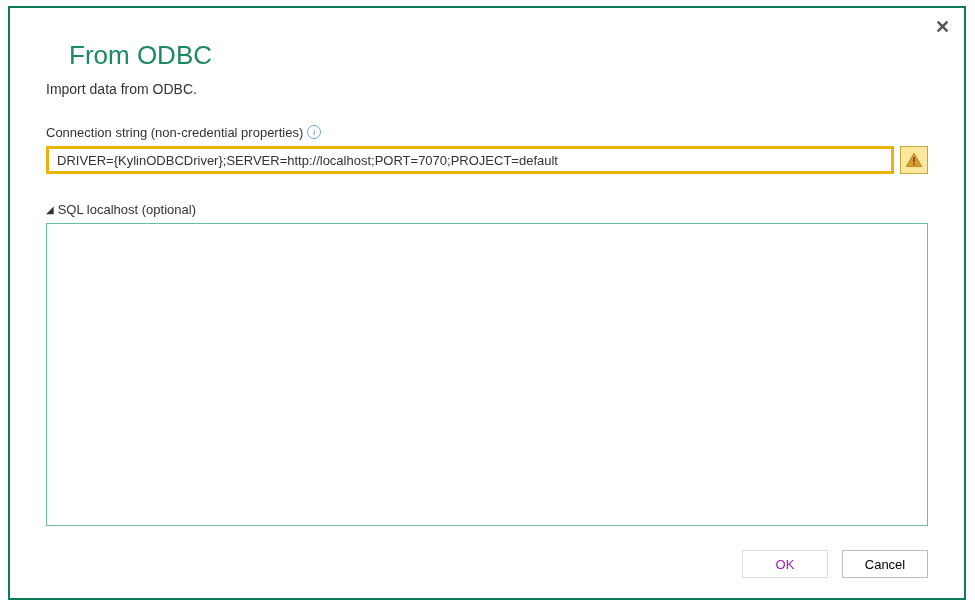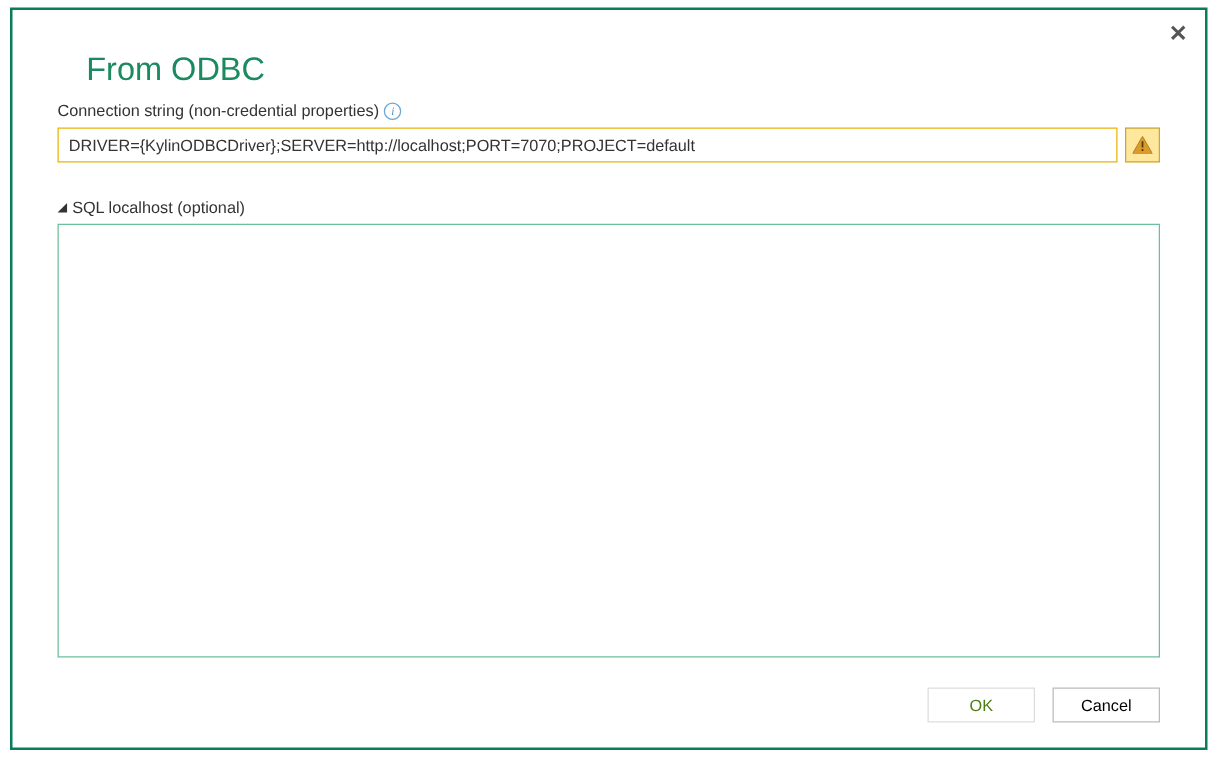"Import data from ODBC." div.subtitle { html: none -> <div>Import data from ODBC.</div> }
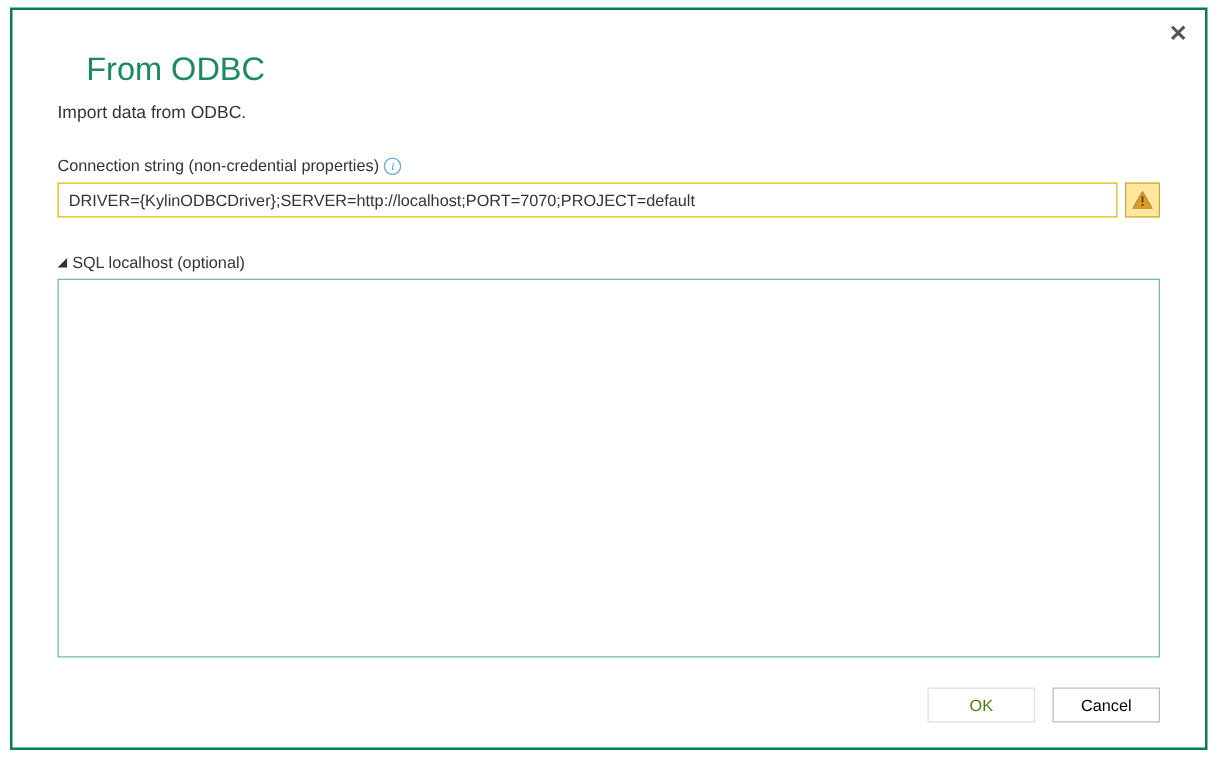"Connection string (non-credential" .field-label { align-items: flex-end -> flex-start }
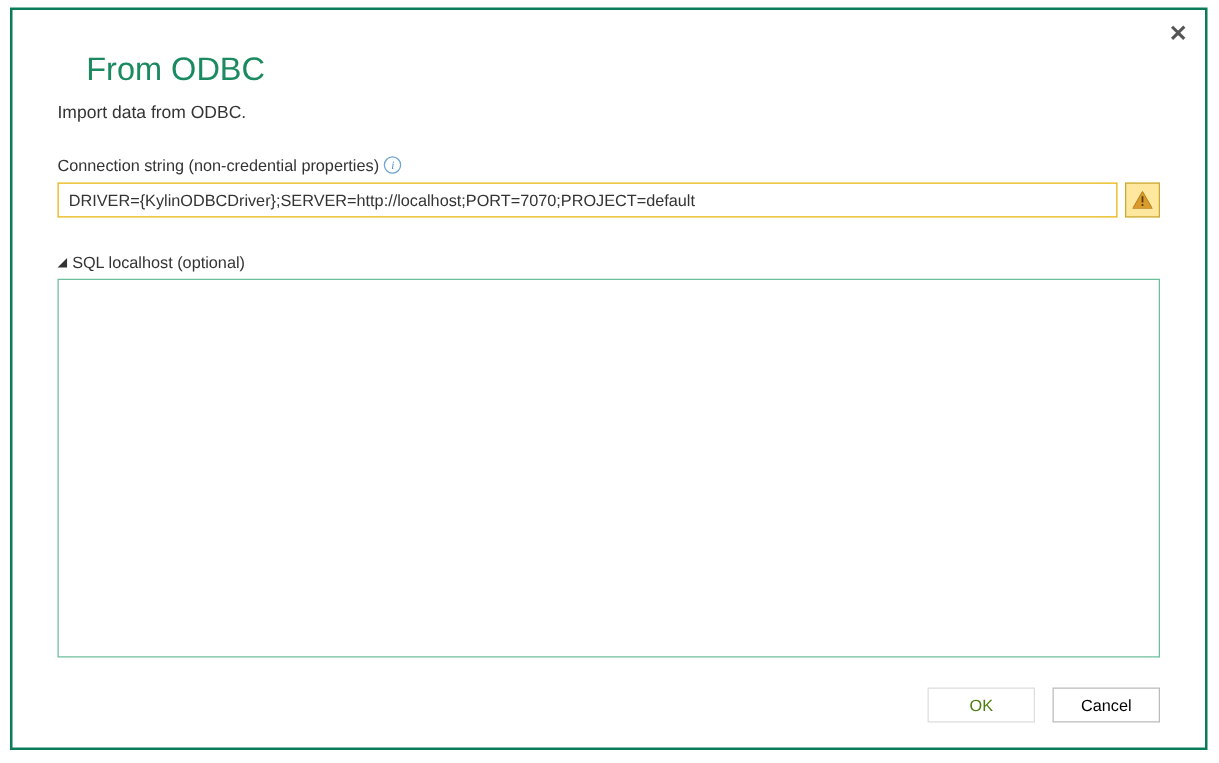"DRIVER={KylinODBCDriver};SERVER=http://l" .conn-input { border: 1px solid #eab308 -> 3px solid #eab308 }
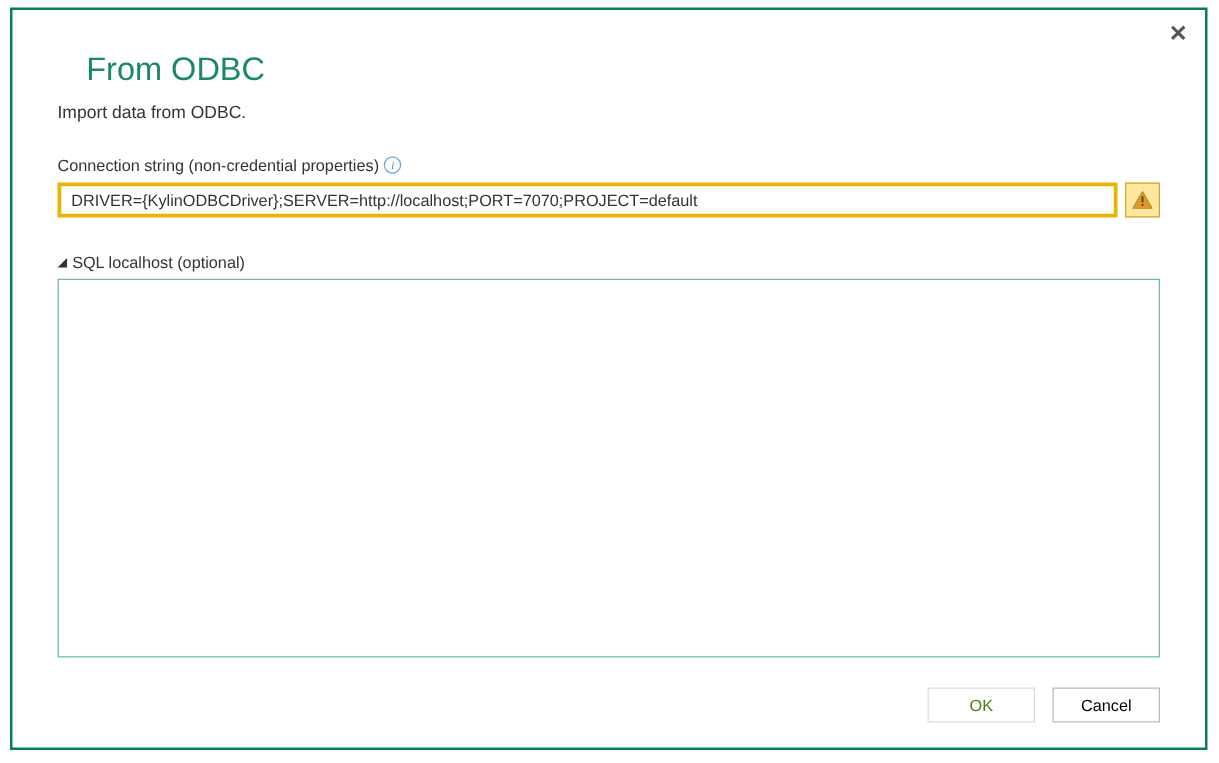"OK" .btn.disabled { color: #4d7c0f -> #a21caf }
